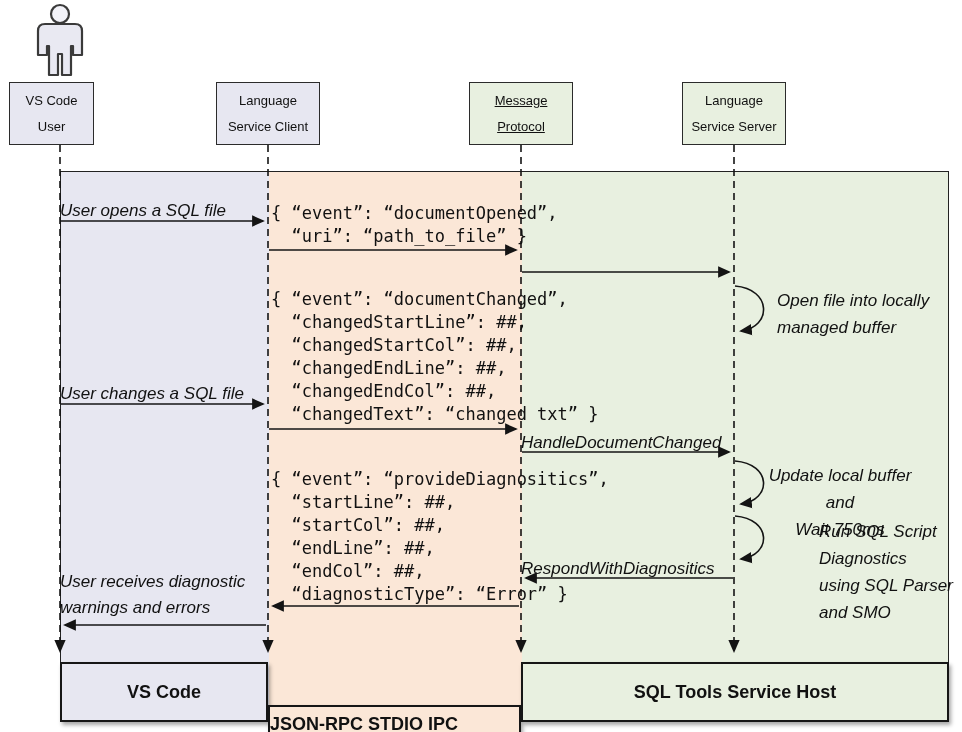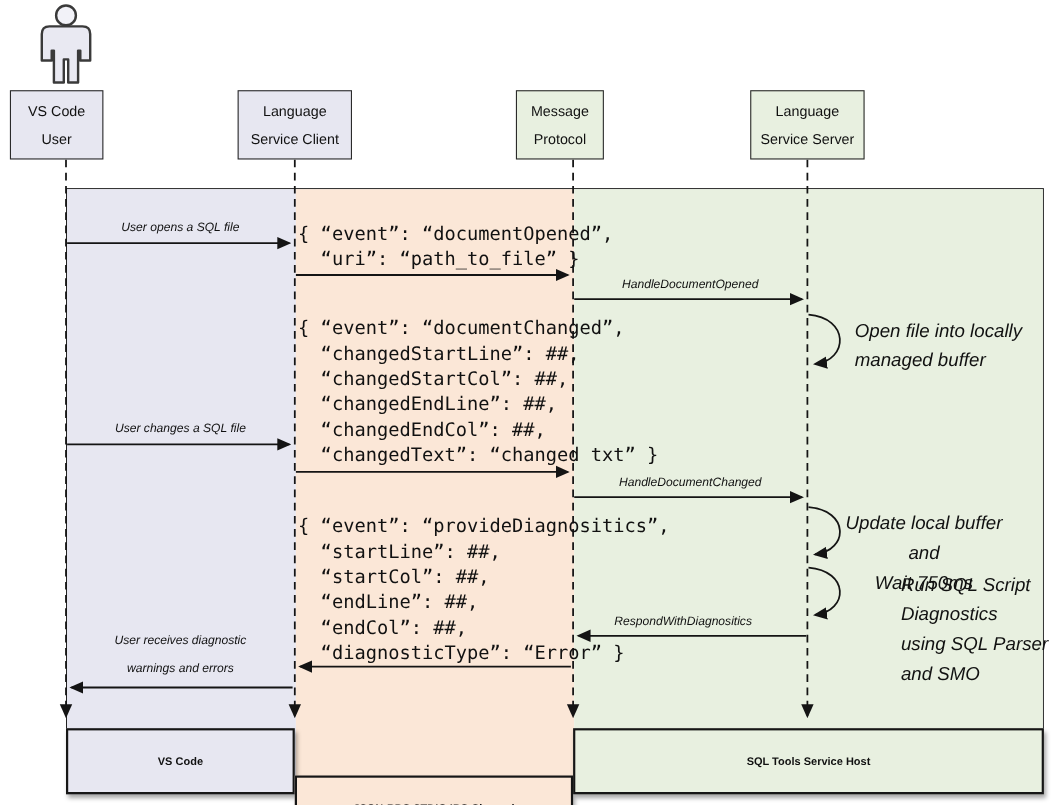"Message" div.abox { text-decoration: none -> underline; width: 80px -> 104px }
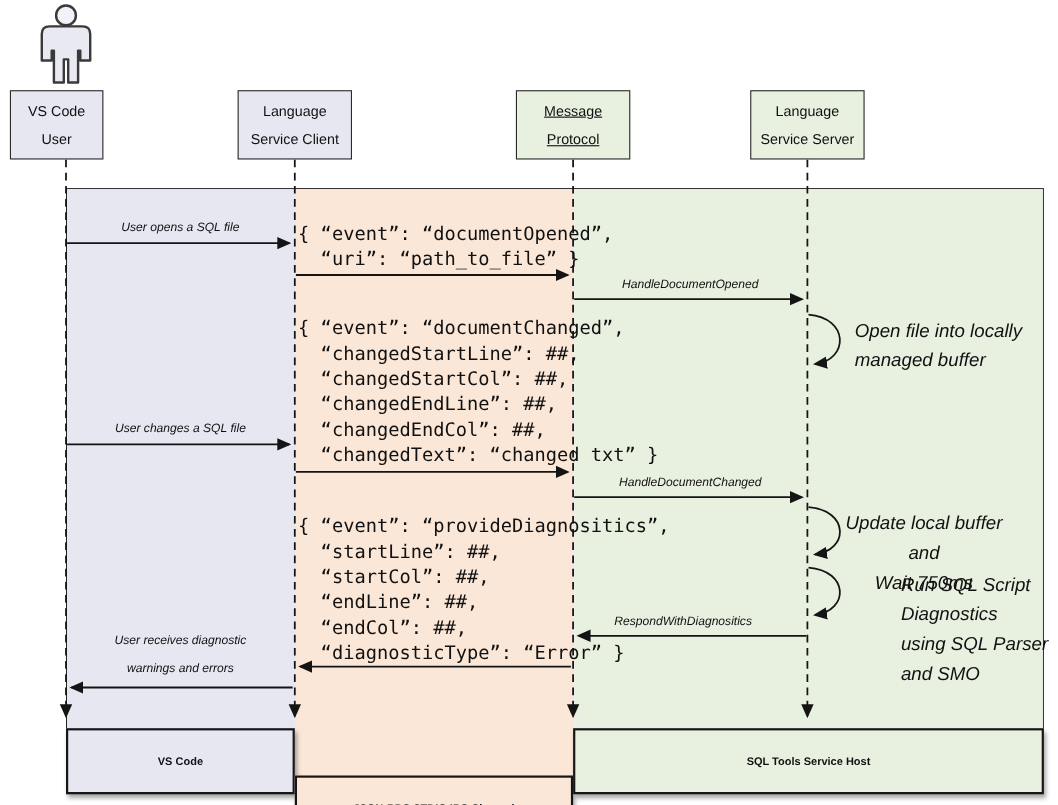"User opens a SQL file" .lbl { font-size: 11px -> 17px; text-align: center -> none }
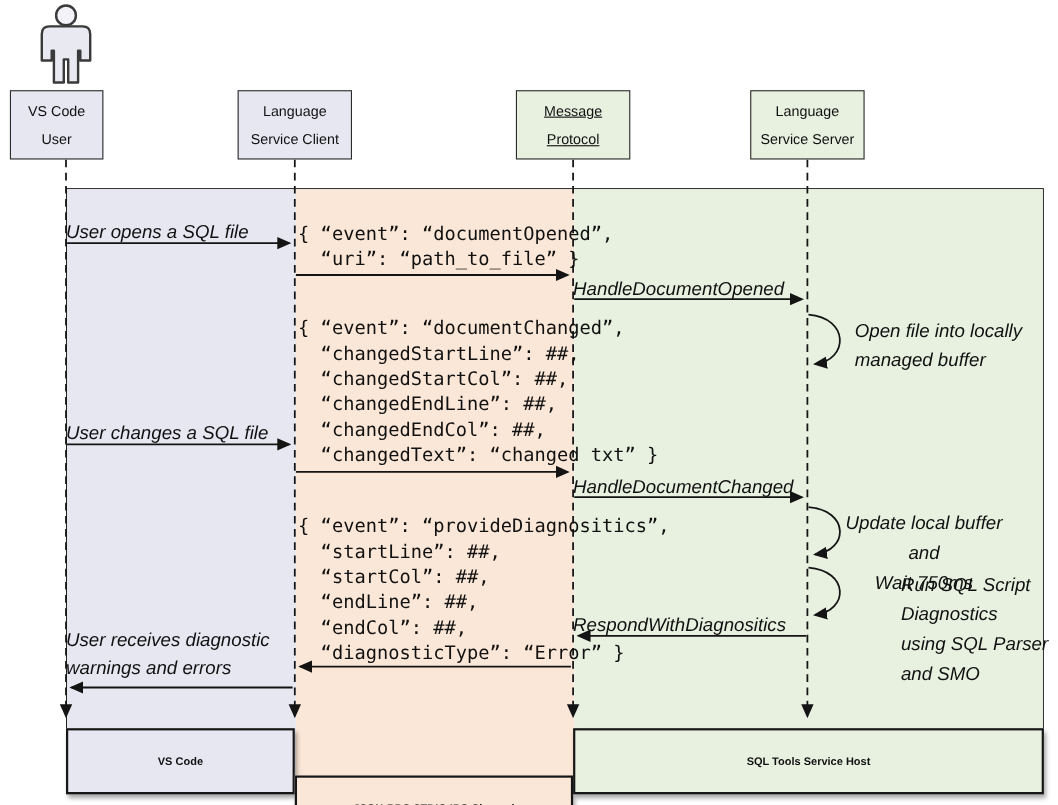"HandleDocumentOpened" div.lbl { html: <div>HandleDocumentOpened</div> -> none }
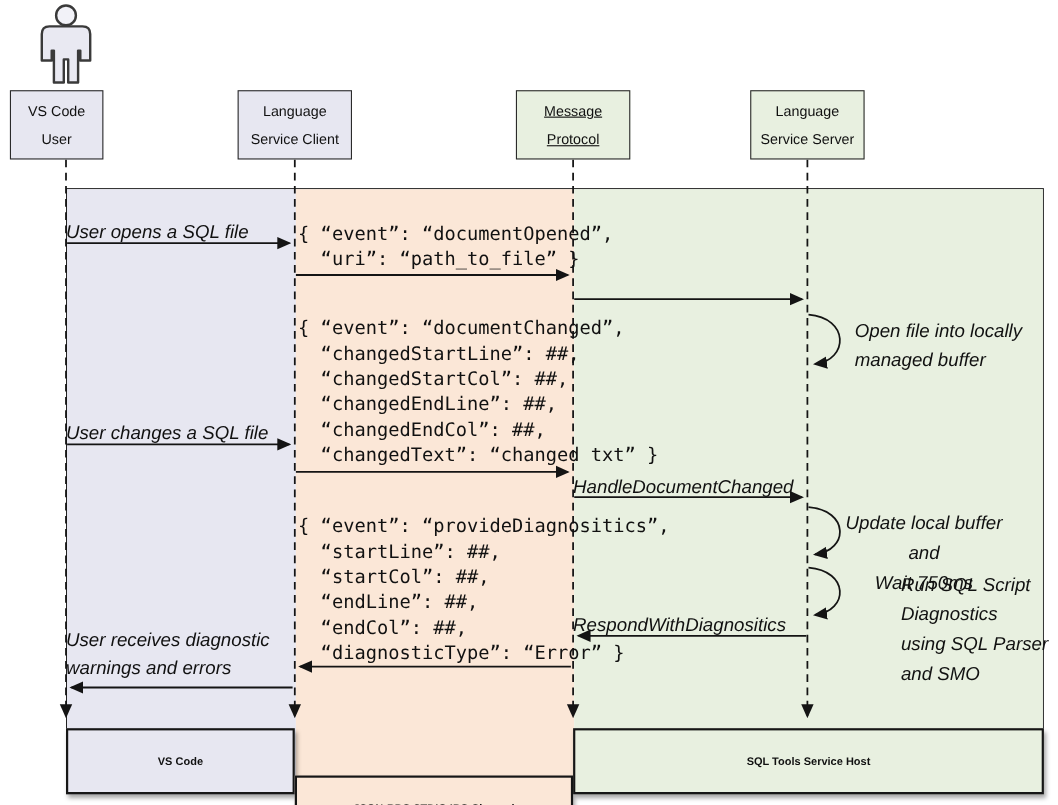"VS Code" .fbox { font-size: 10px -> 18px }
